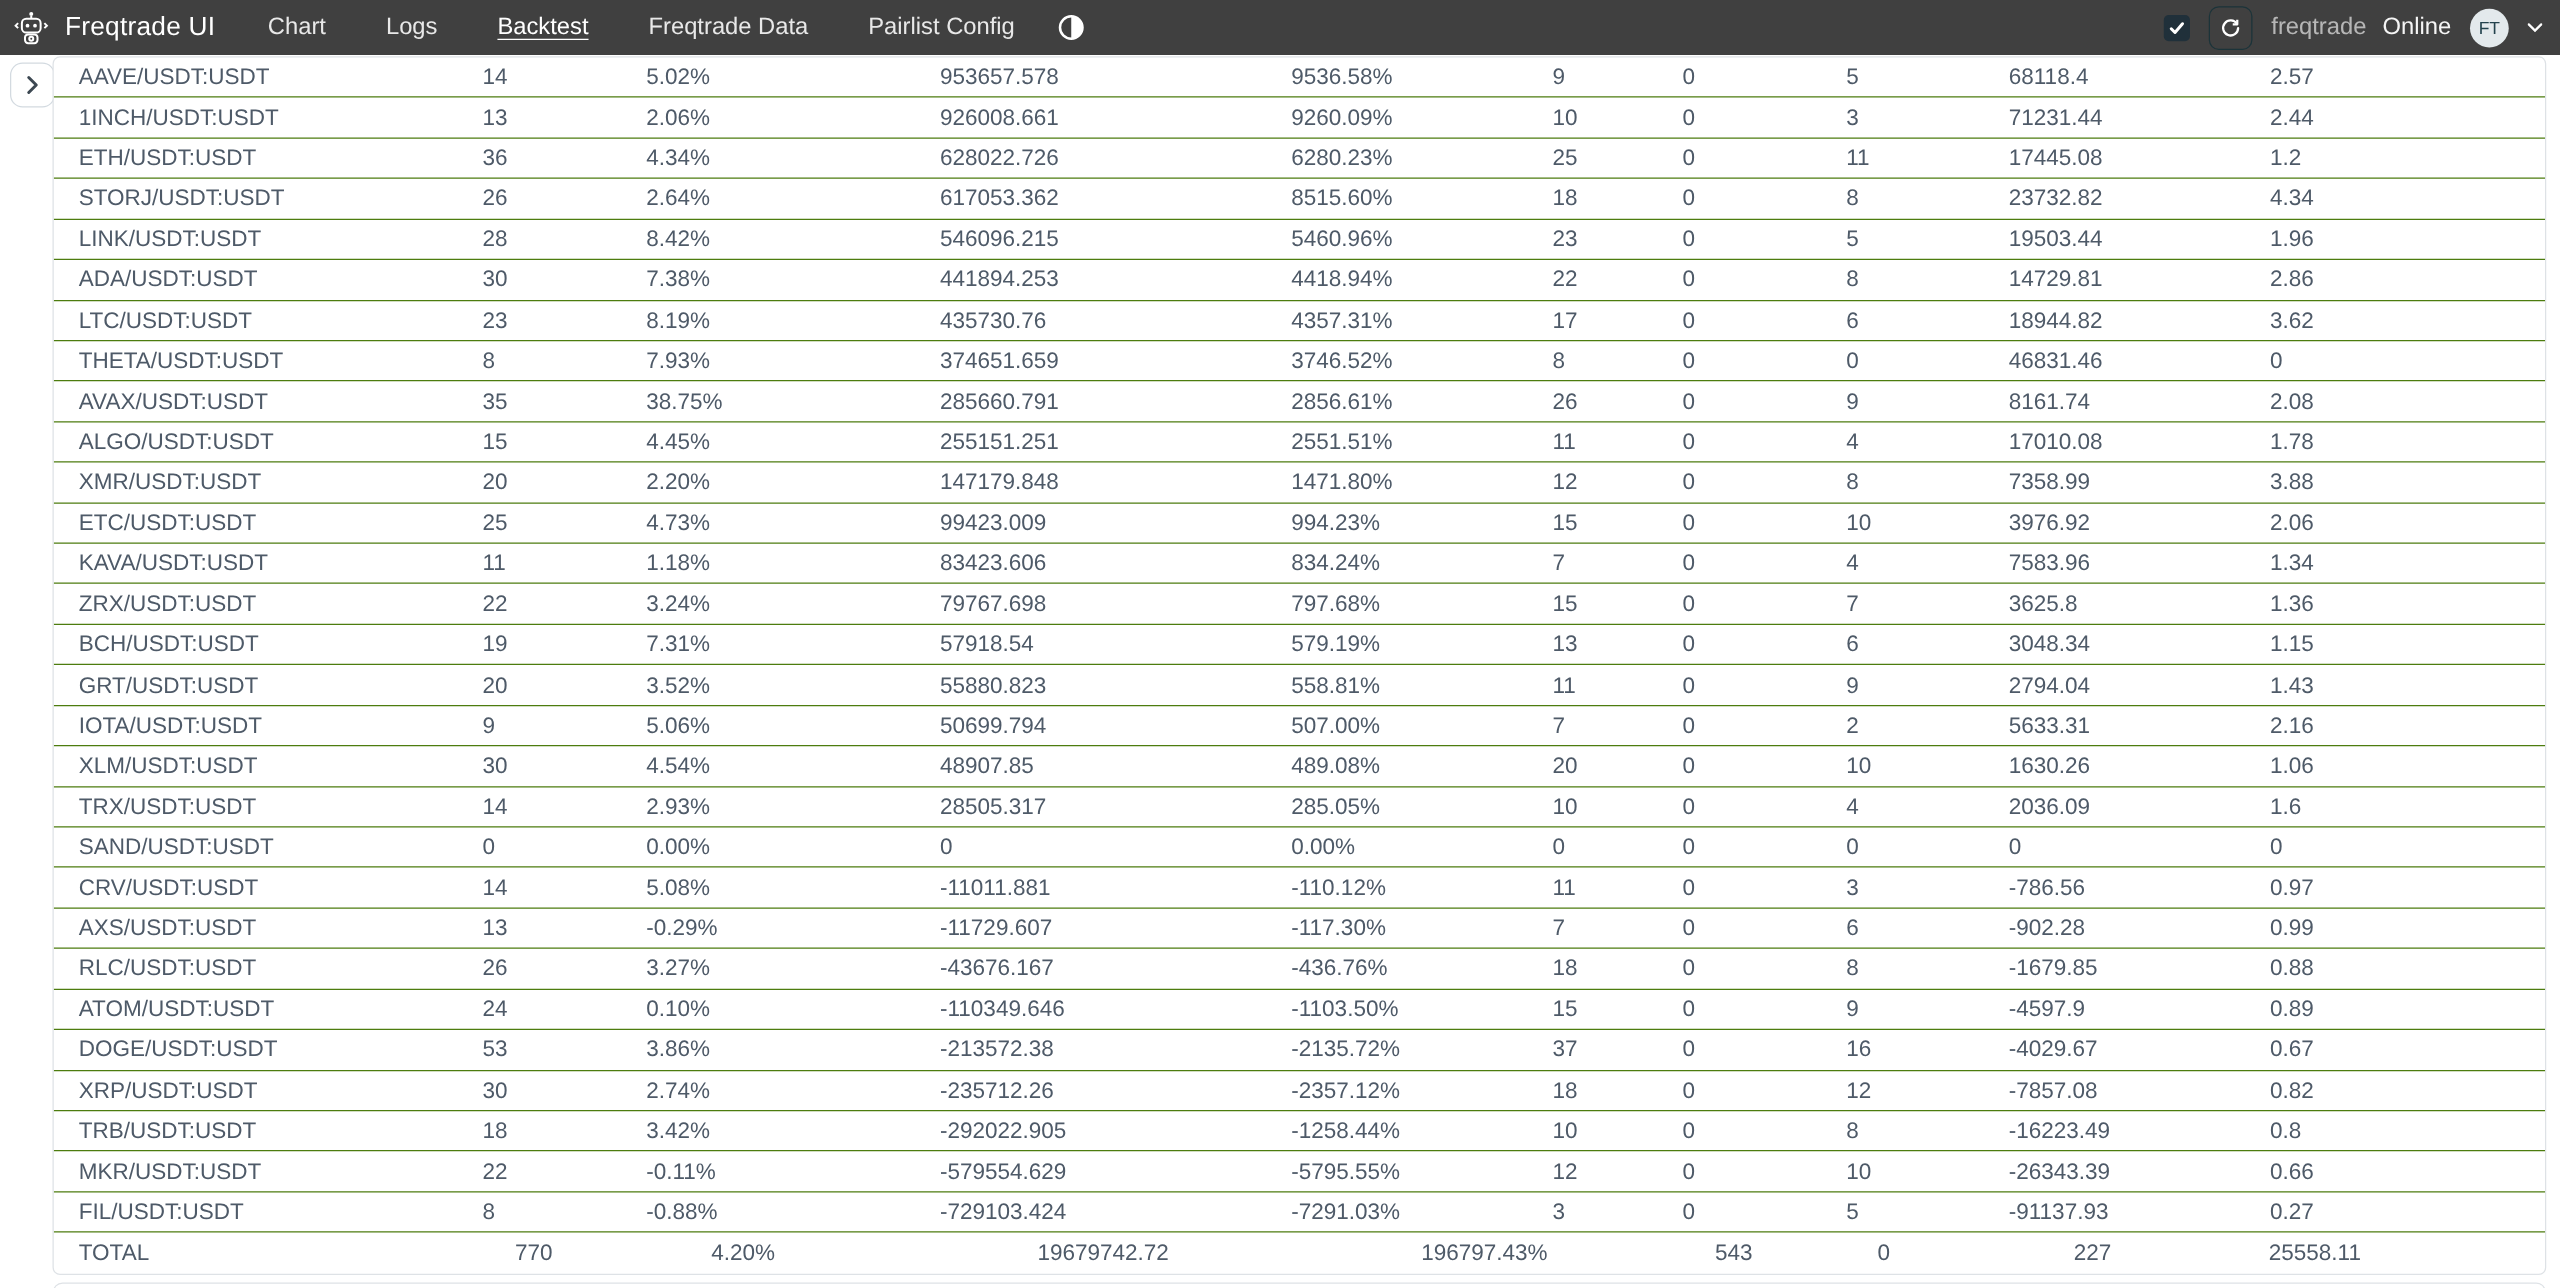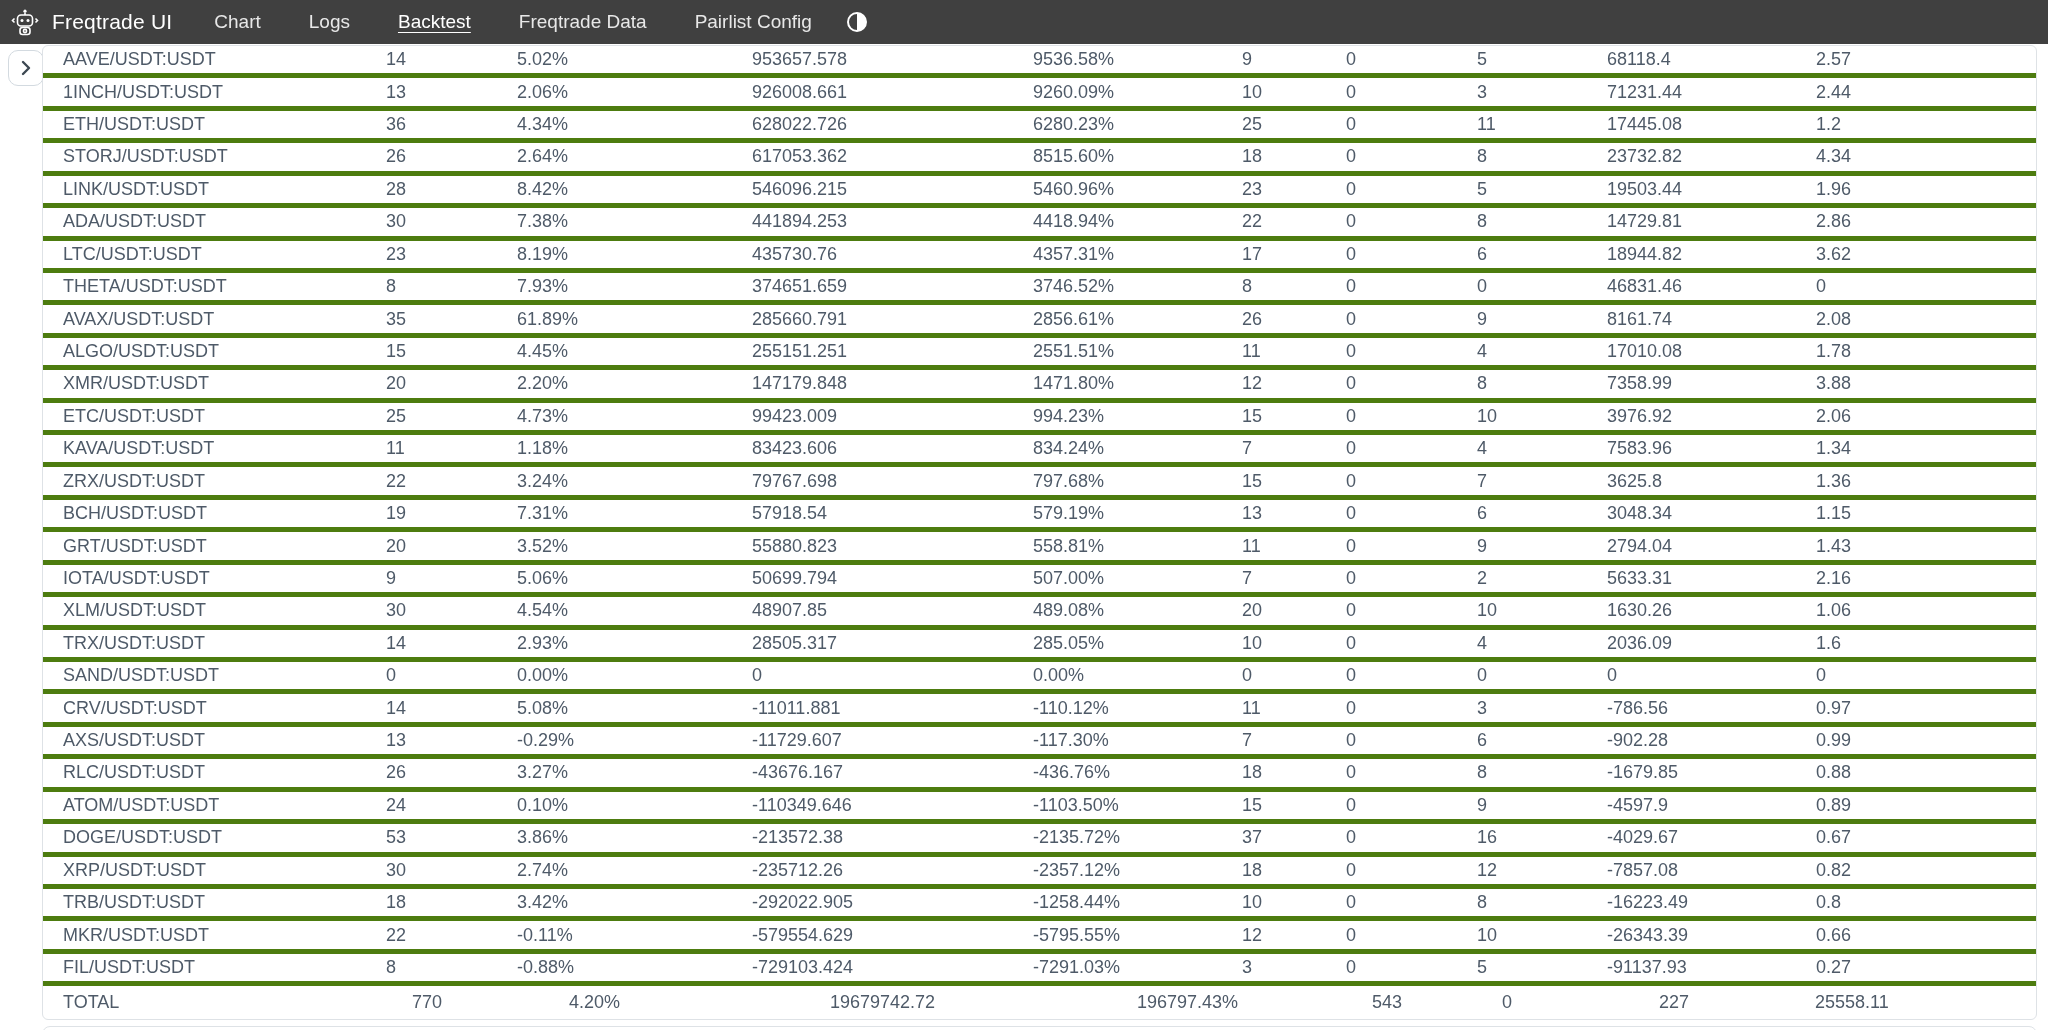"freqtrade" div.nav-right { html: none -> <div> <span> <span> <svg> <path></path> </svg> </span> </span> <span> <span> <svg> <path></path> <path></path> </svg> </span> </span> <span>freqtrade</span> <span>Online</span> <span>FT</span> <span> <svg> <path></path> </svg> </span> </div> }
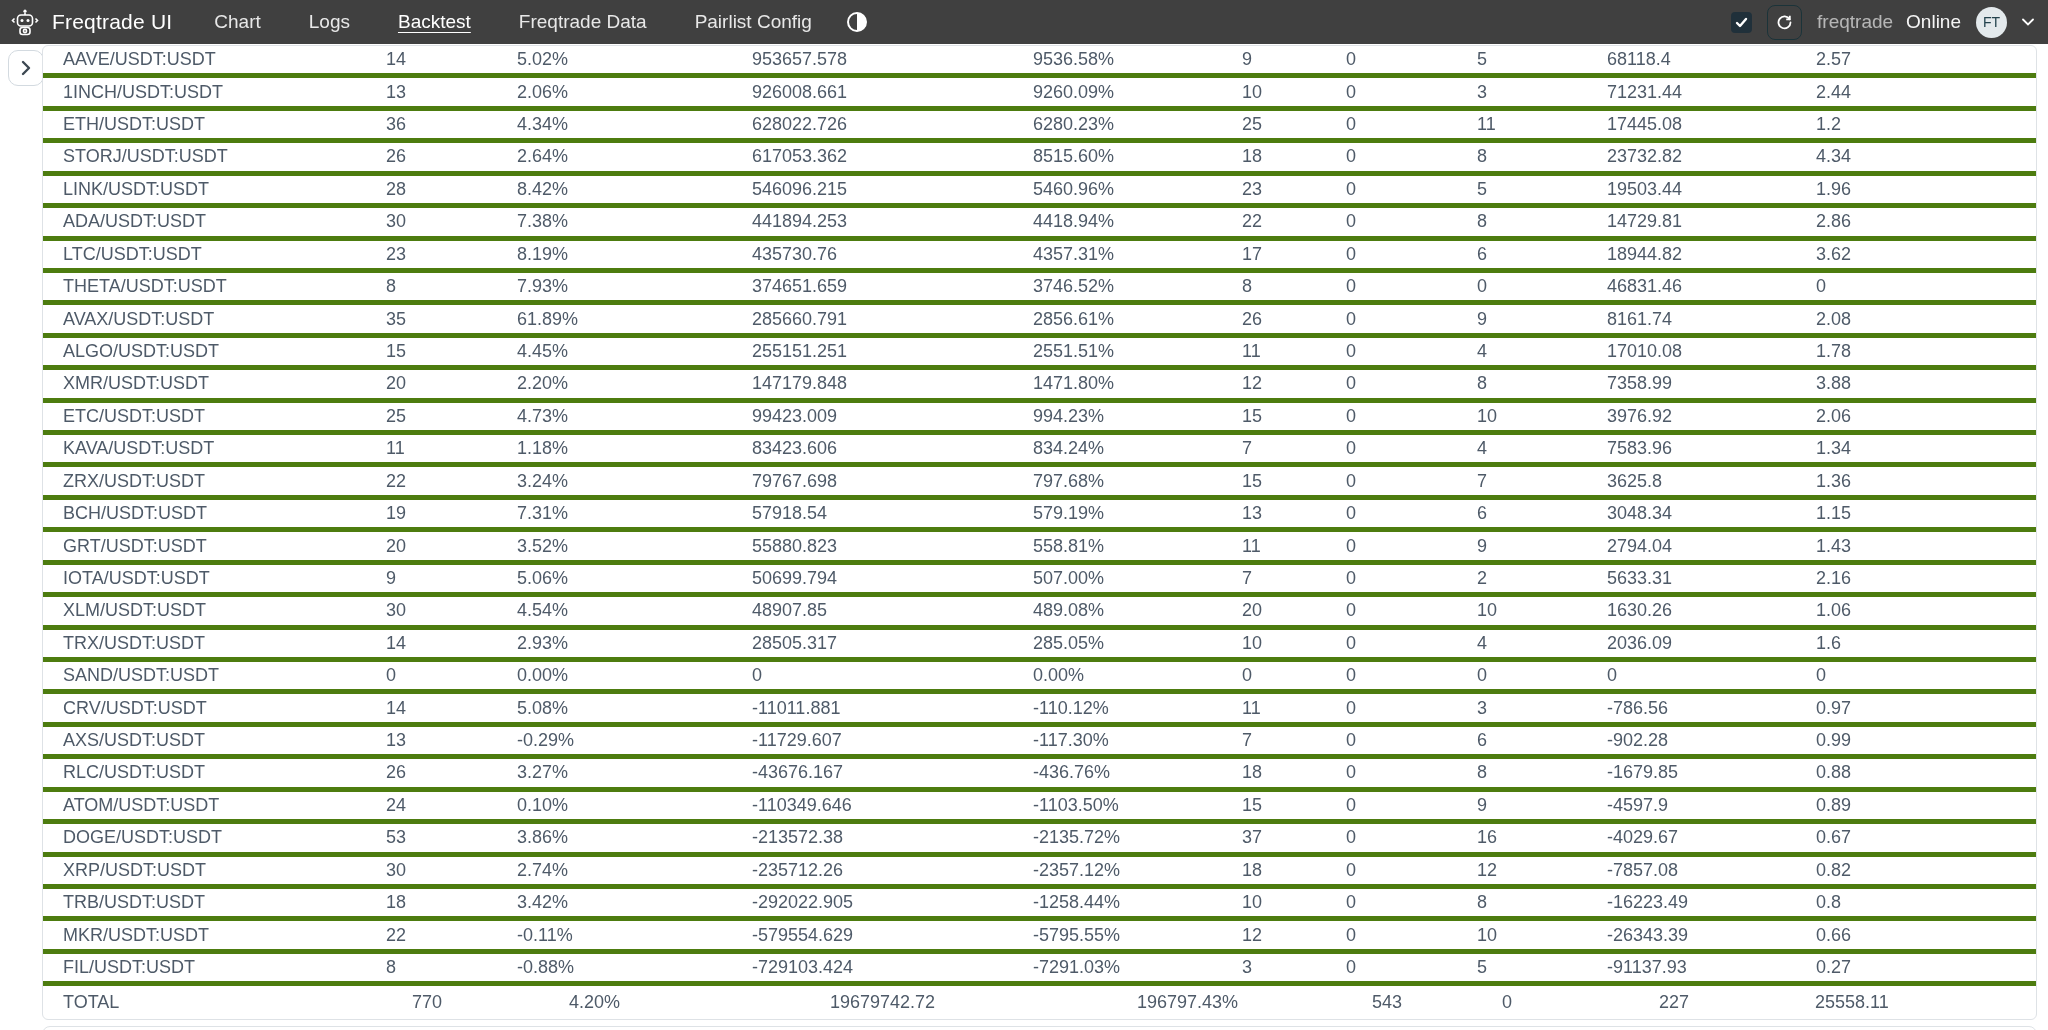"AAVE/USDT:USDT" .t-row { border-bottom: 5px solid #4d7c0f -> 1px solid #4d7c0f }
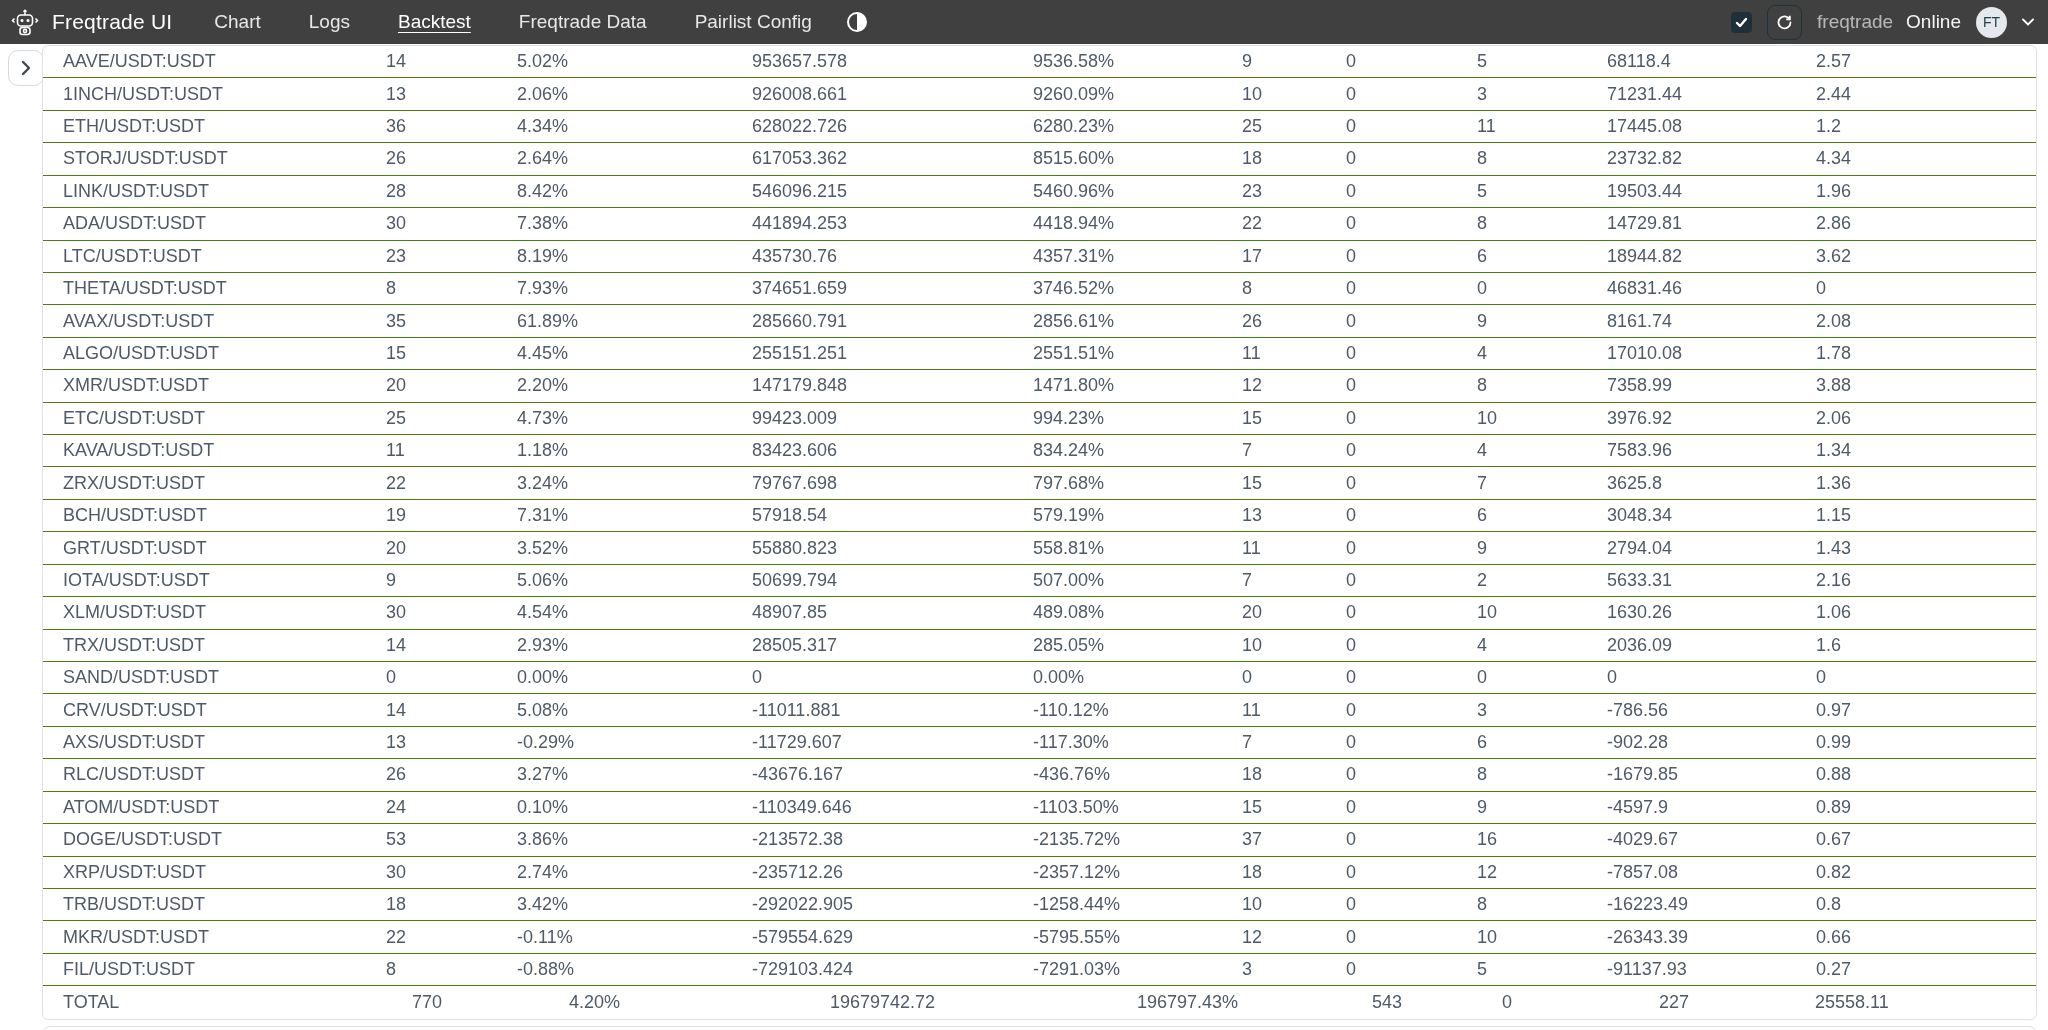"61.89%" div.t-cell { text: 61.89% -> 38.75% }
